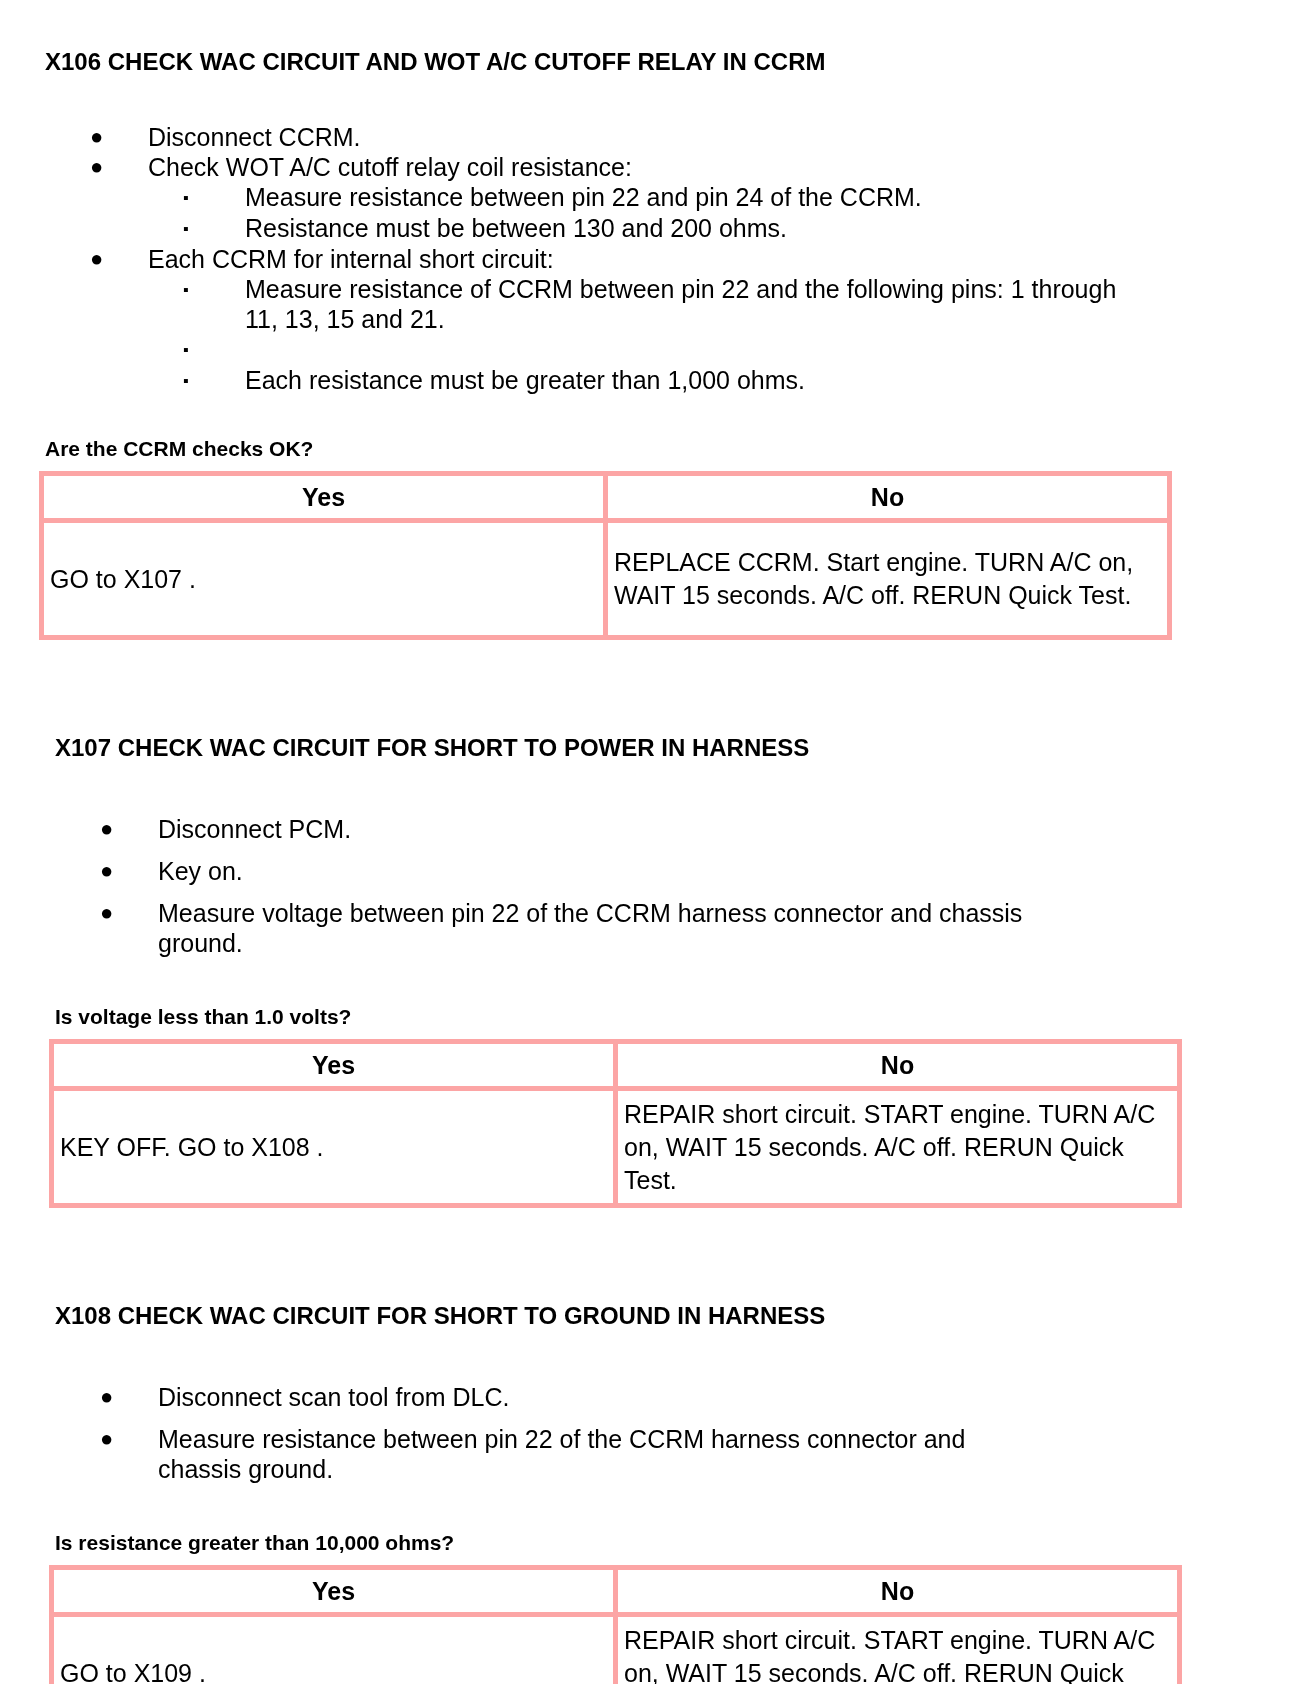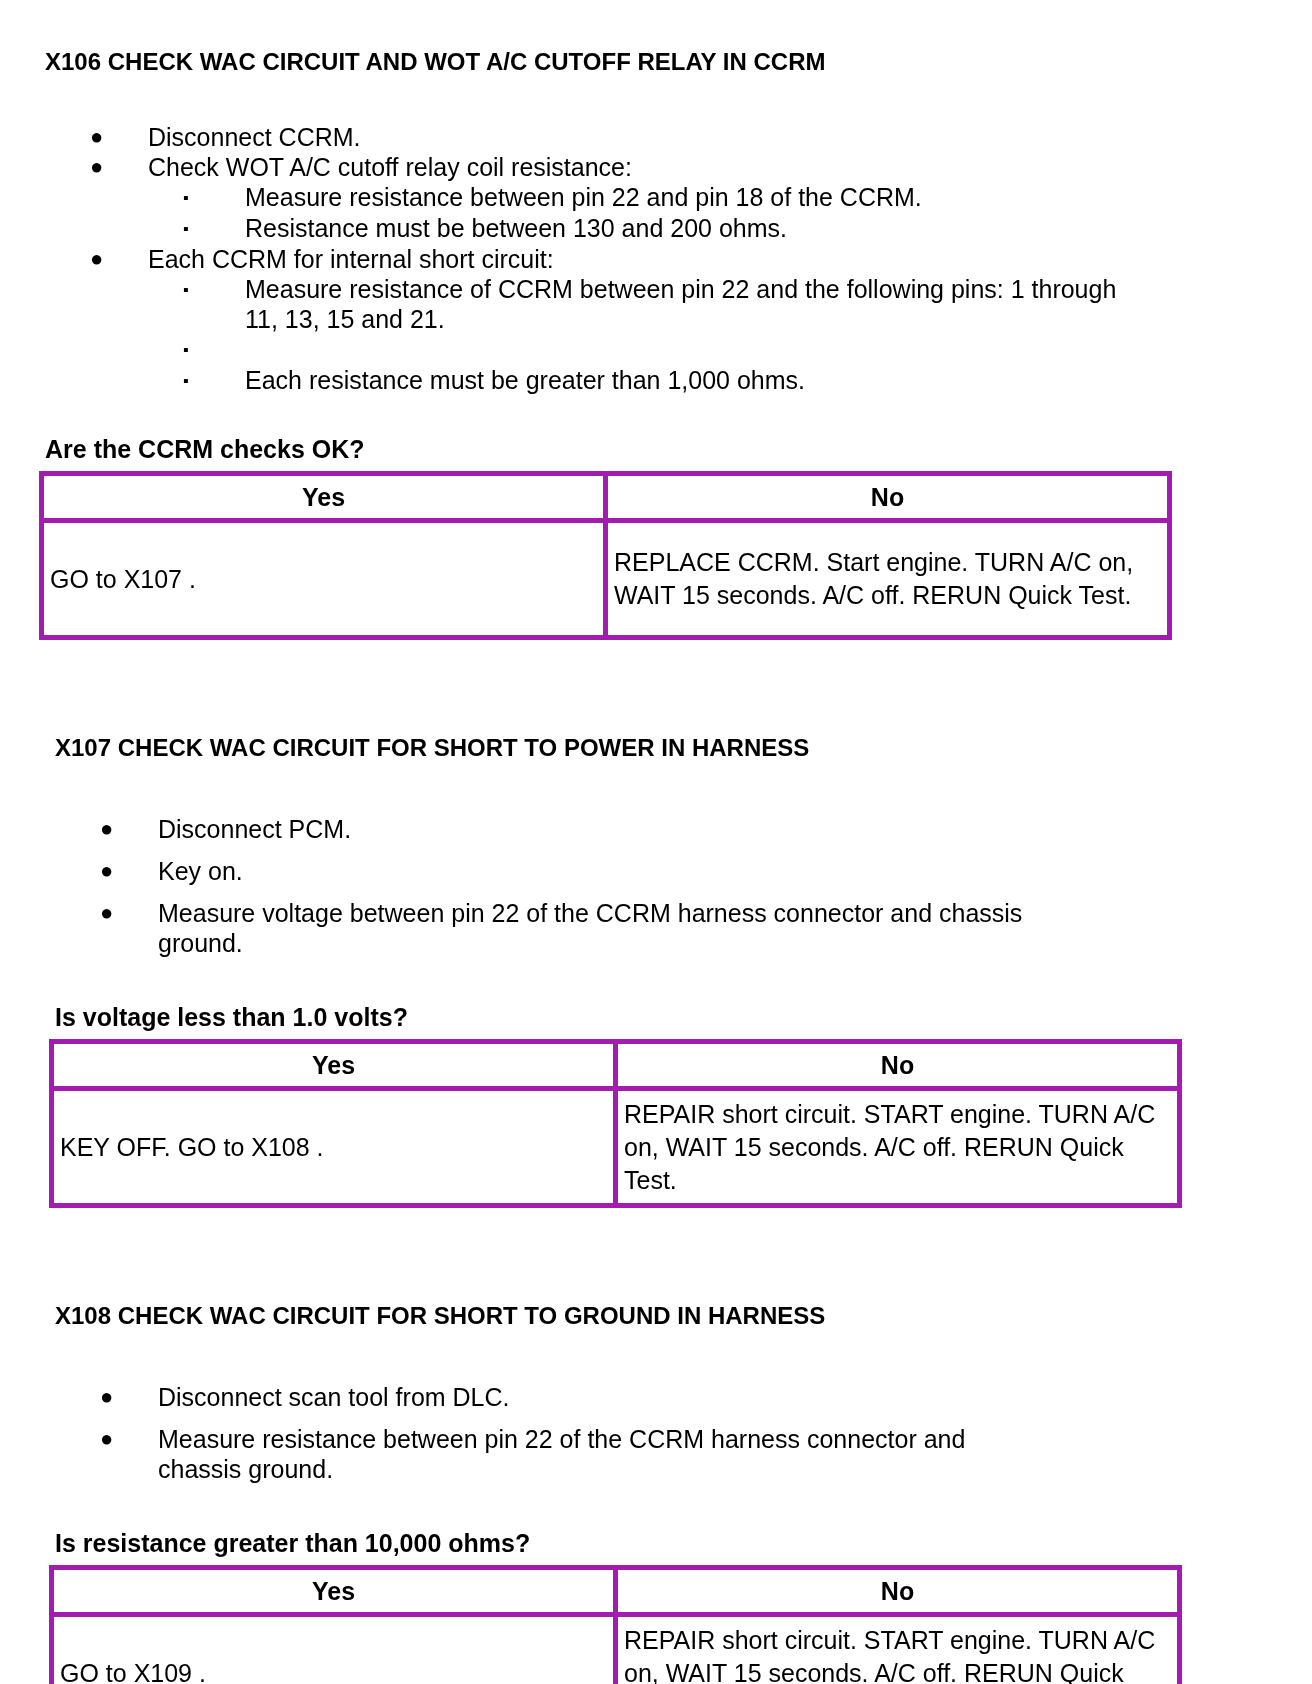"Measure resistance between pin 22 and" span.btext { text: 18 -> 24 }
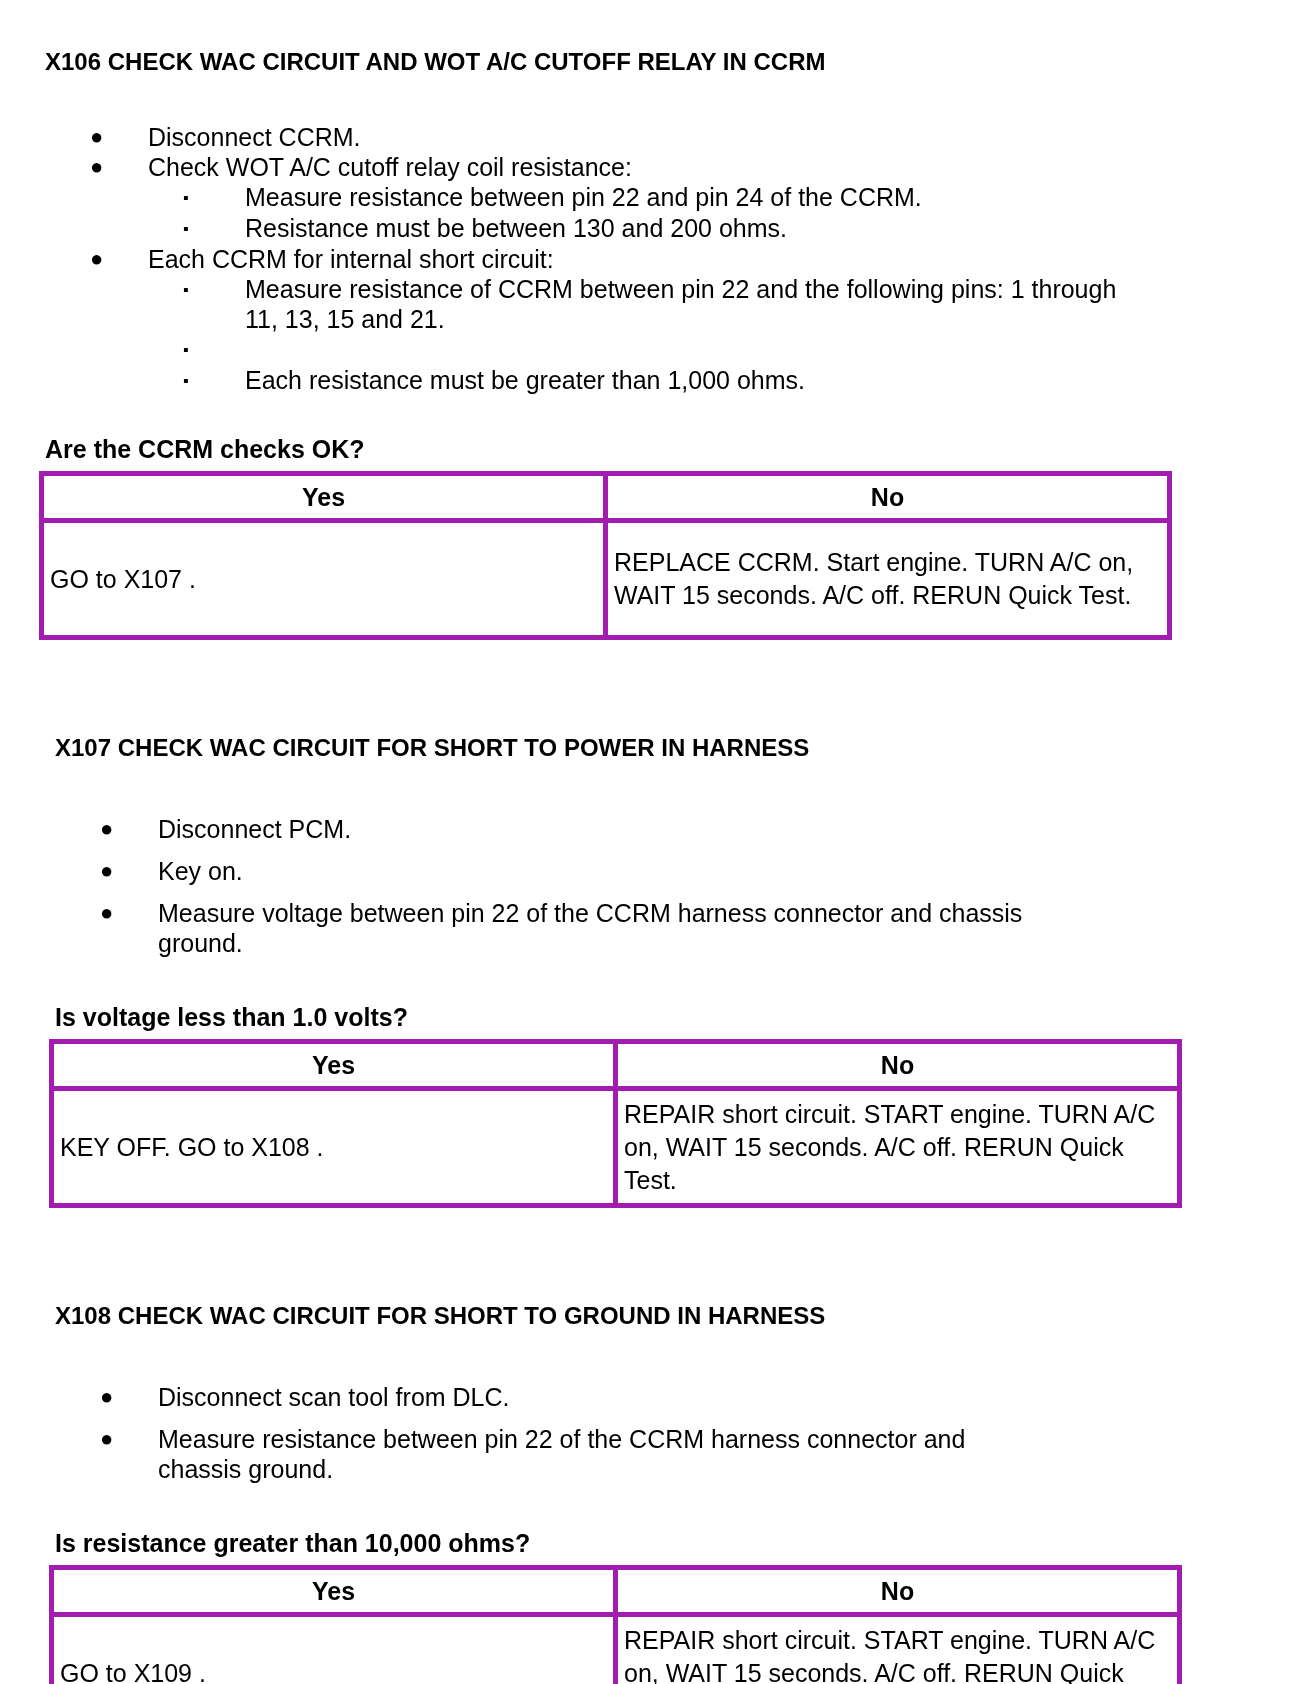"Are the CCRM checks OK?" .question { font-size: 25px -> 21px }
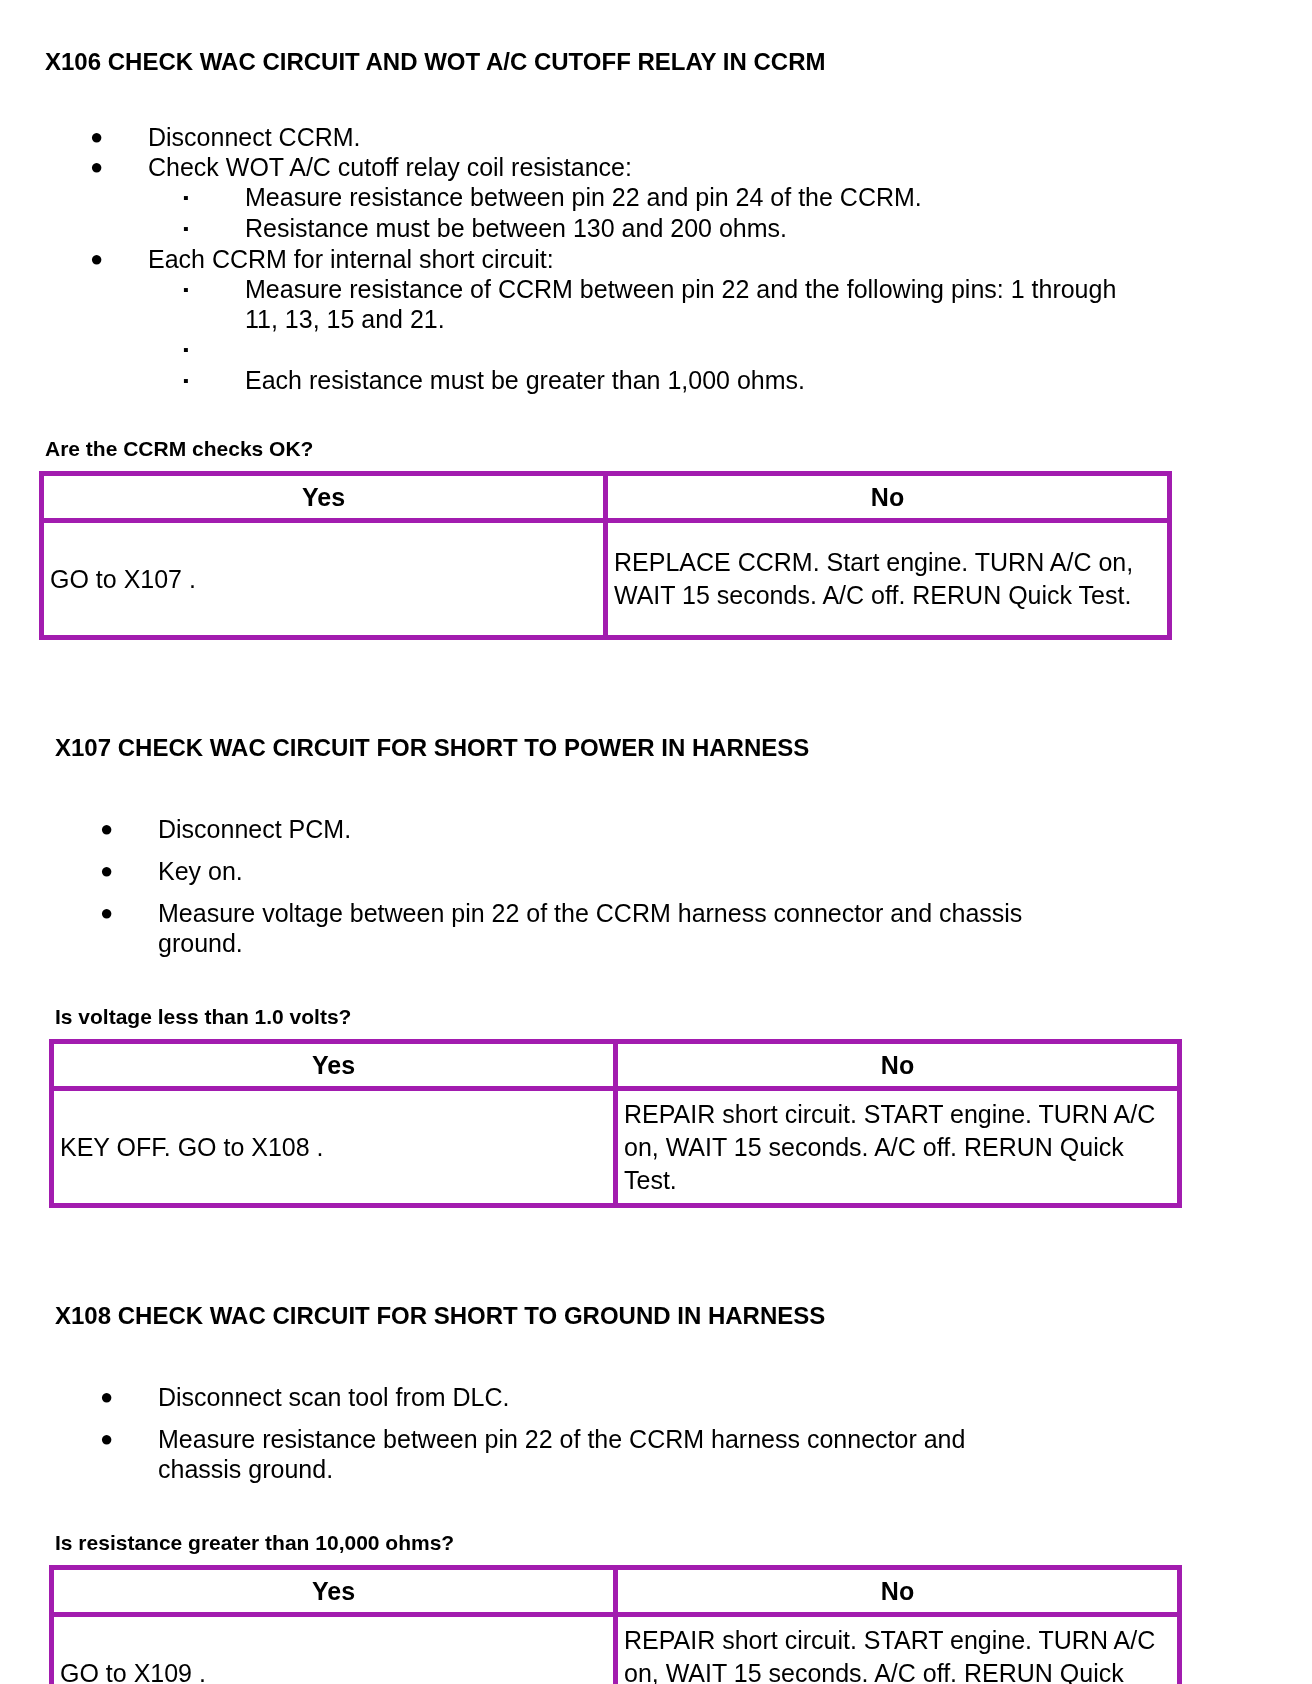"Yes" table.decision th, table.decision td { border: 5px solid #a21caf -> 5px solid #fca5a5 }
